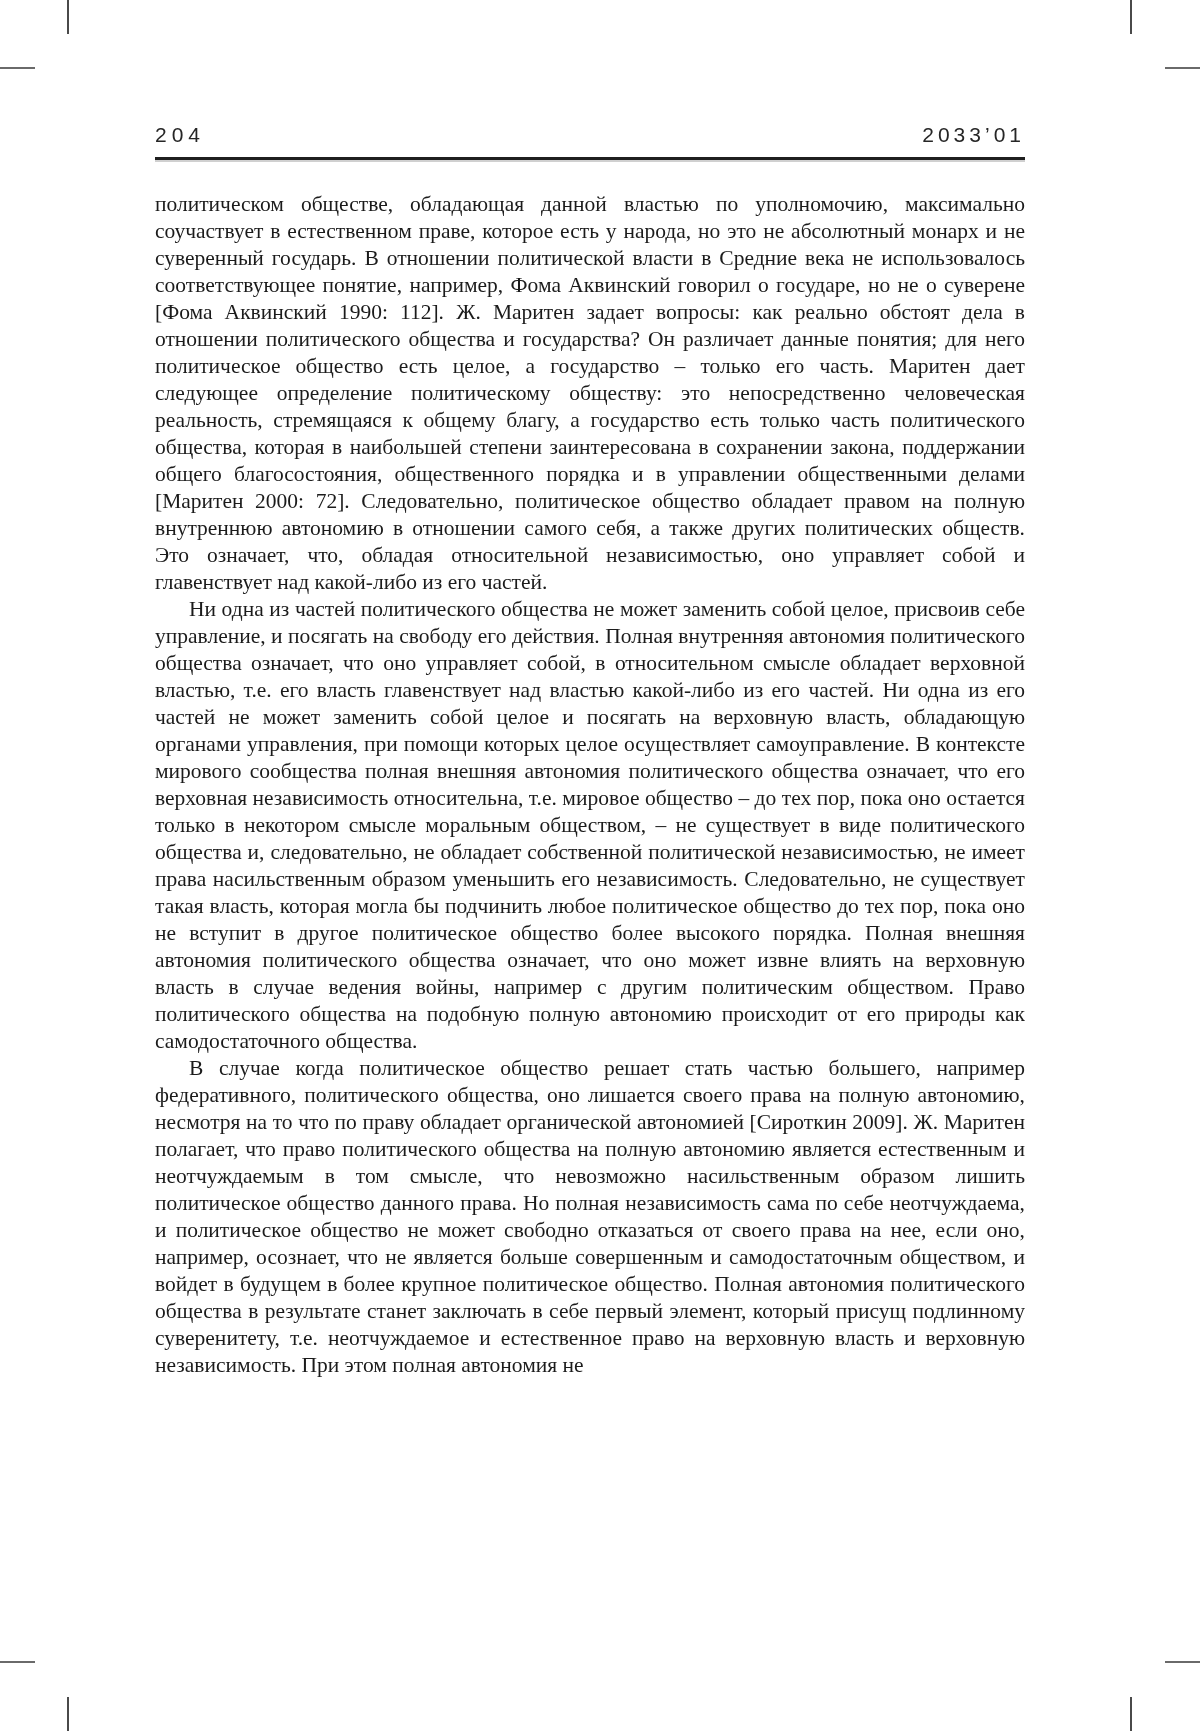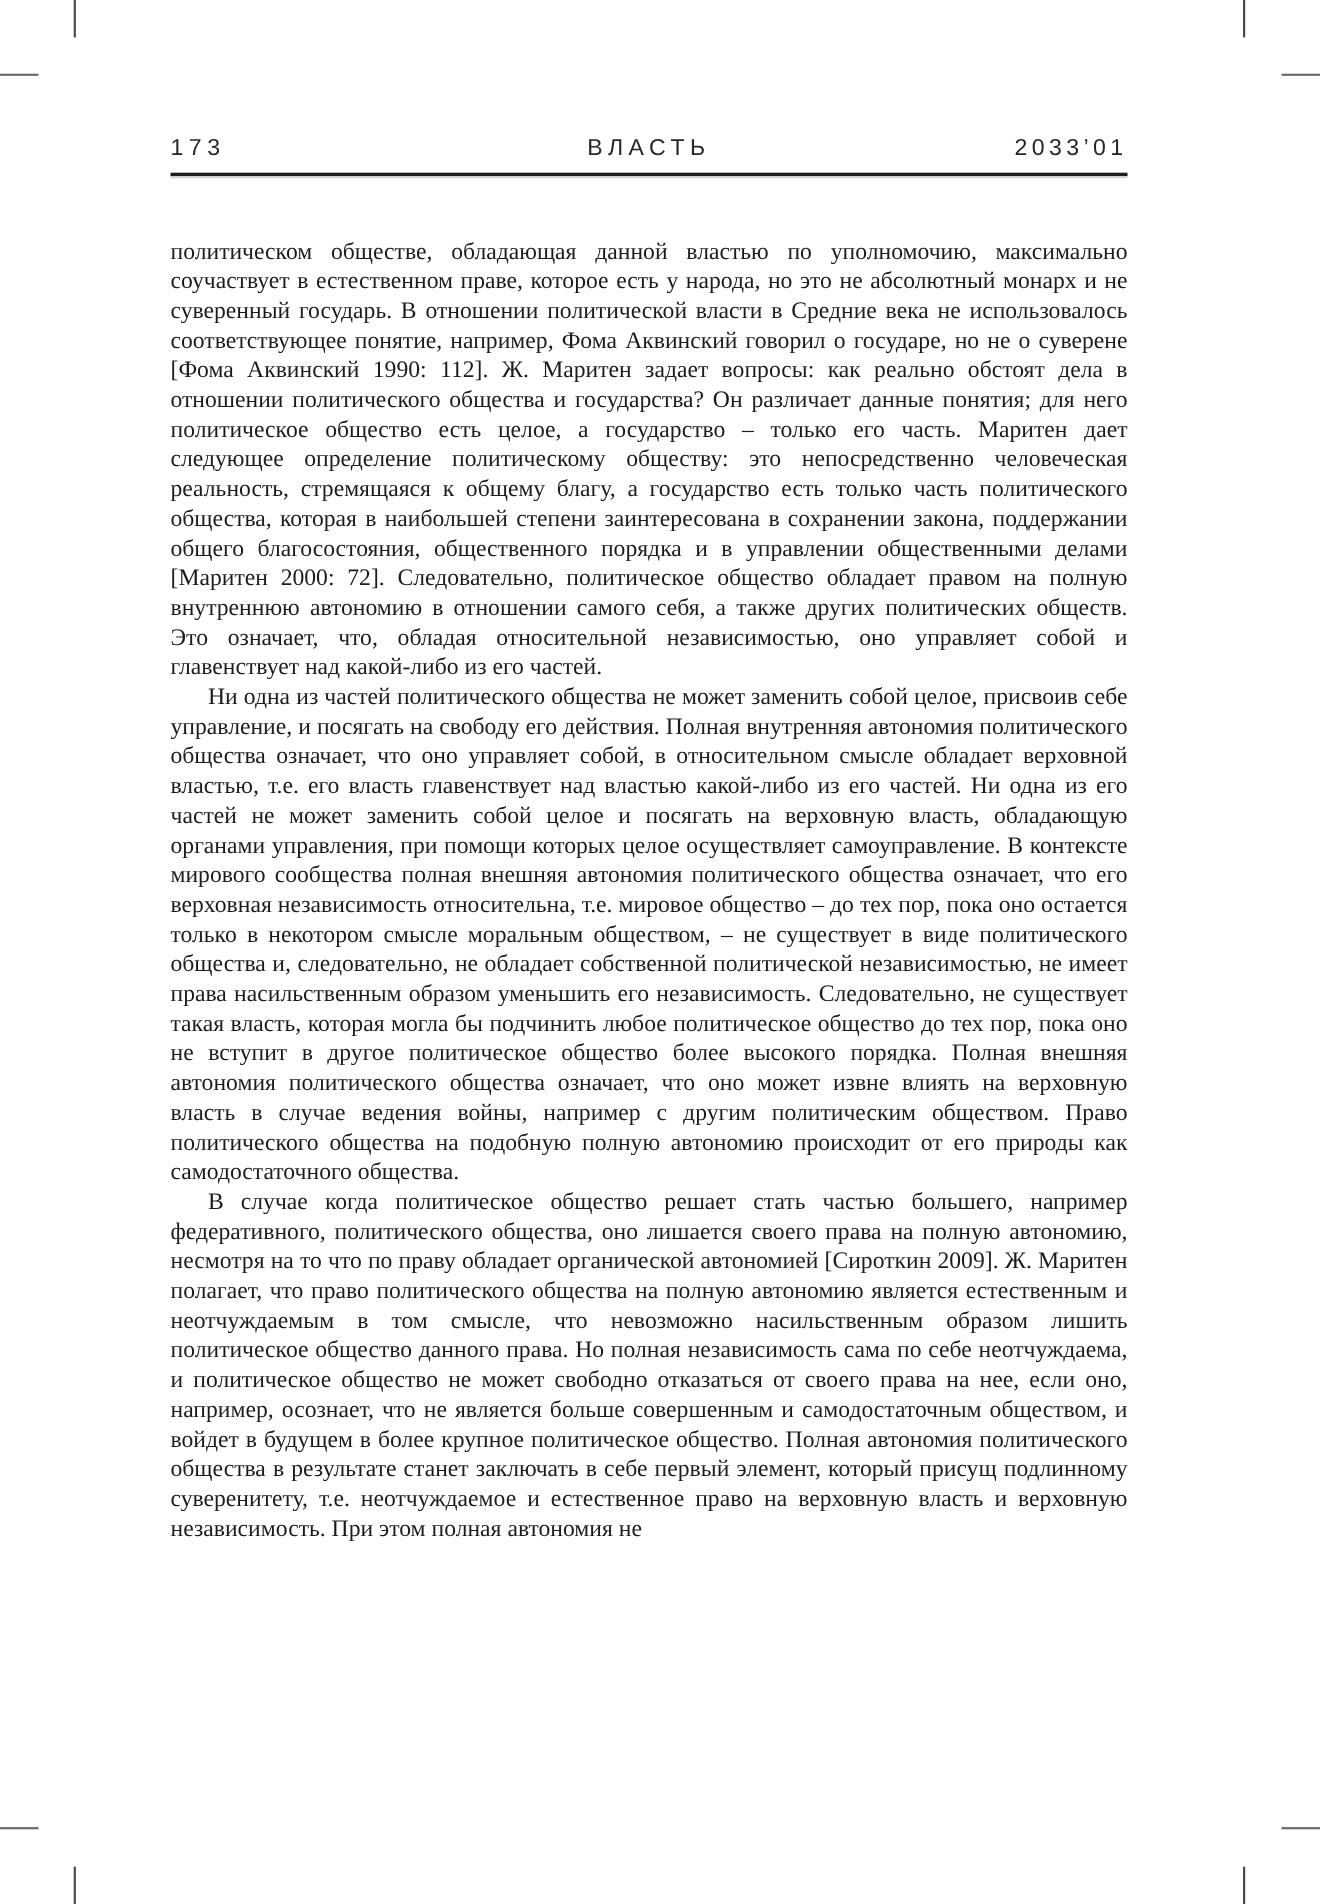"173" span.left { text: 173 -> 204 }
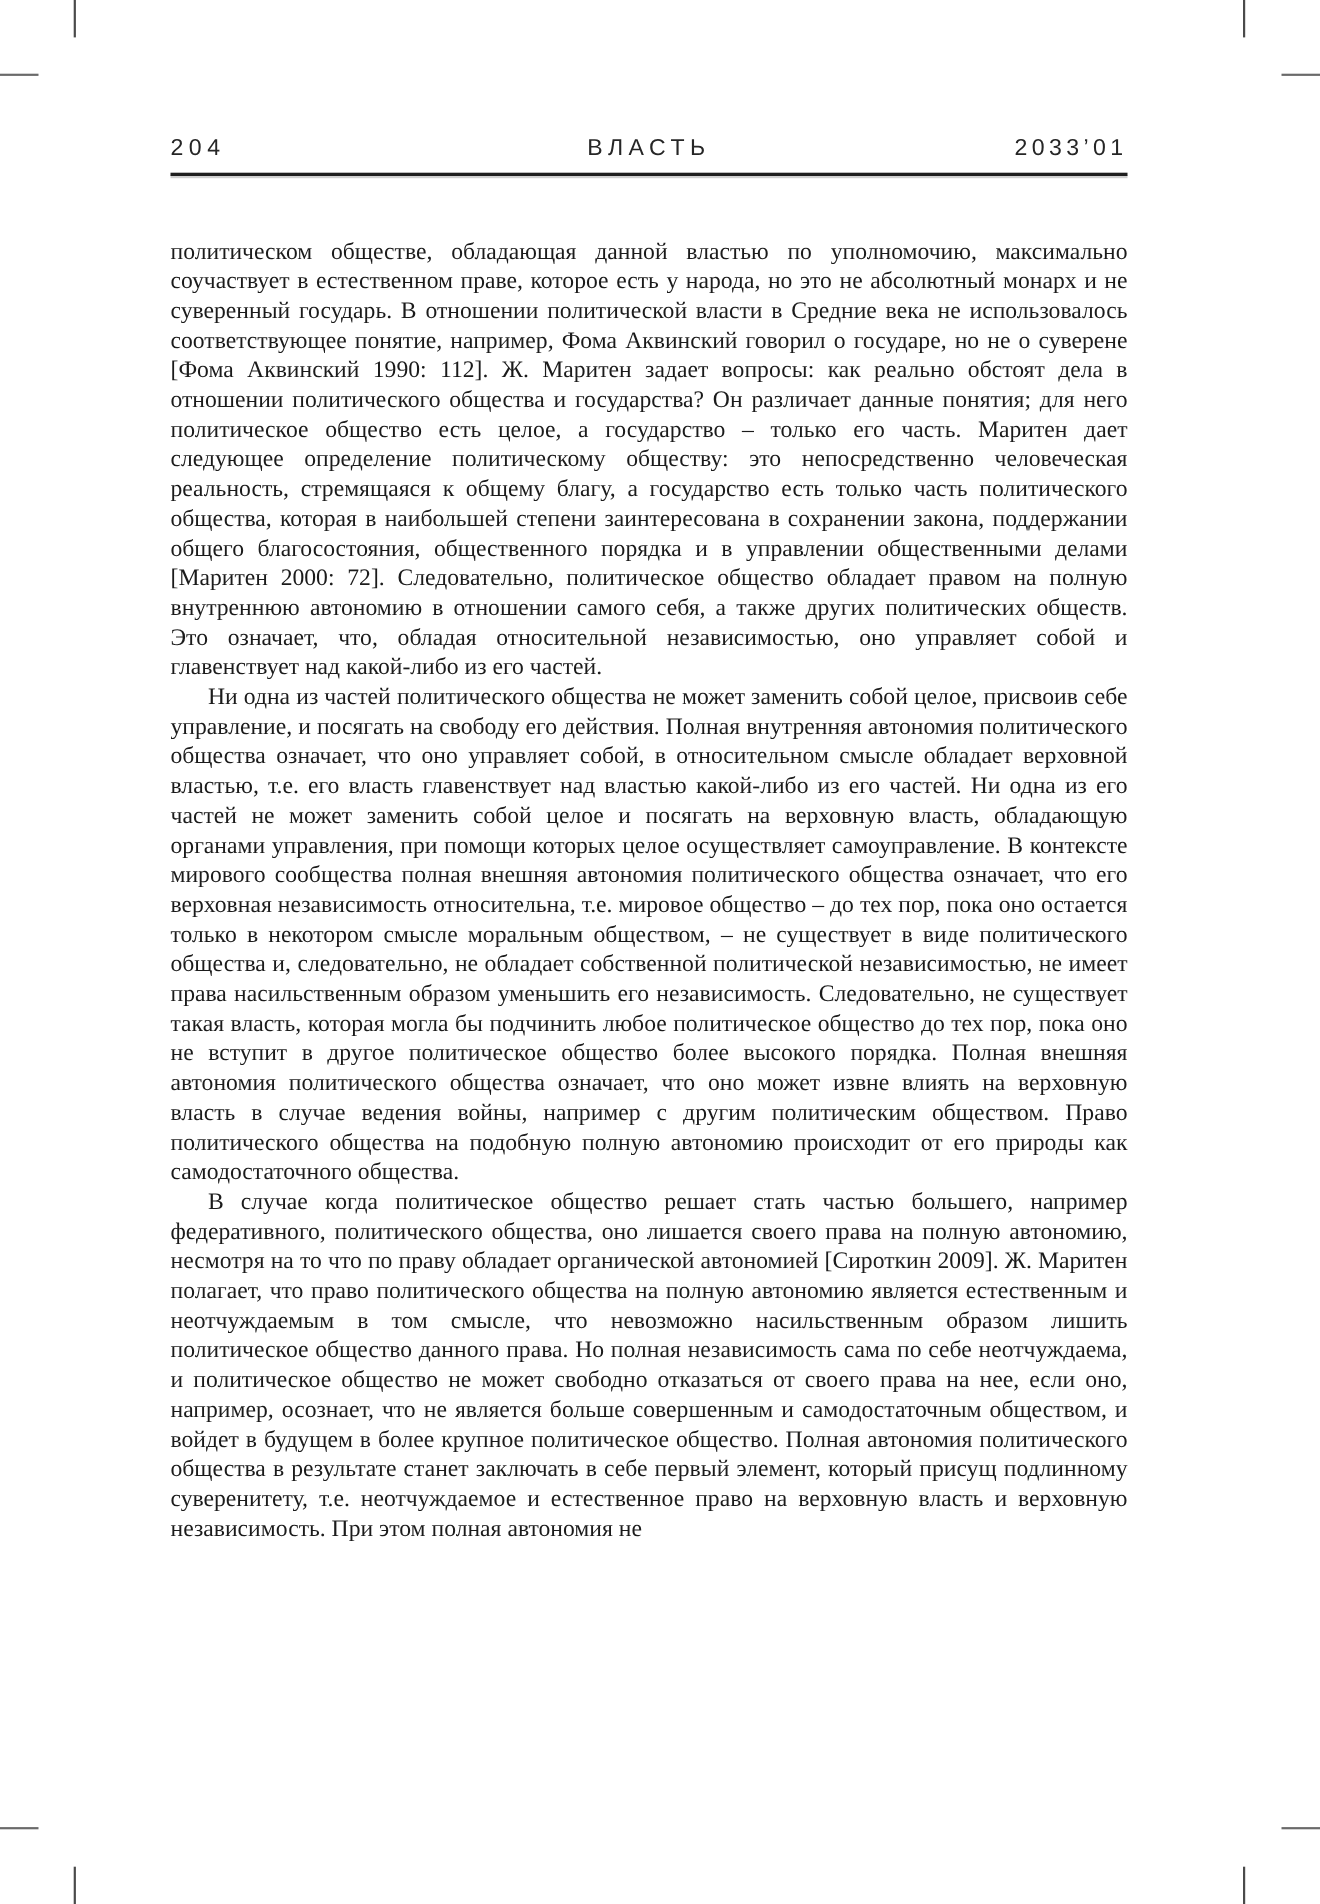"ВЛАСТЬ" span.mid { html: <span>ВЛАСТЬ</span> -> none }
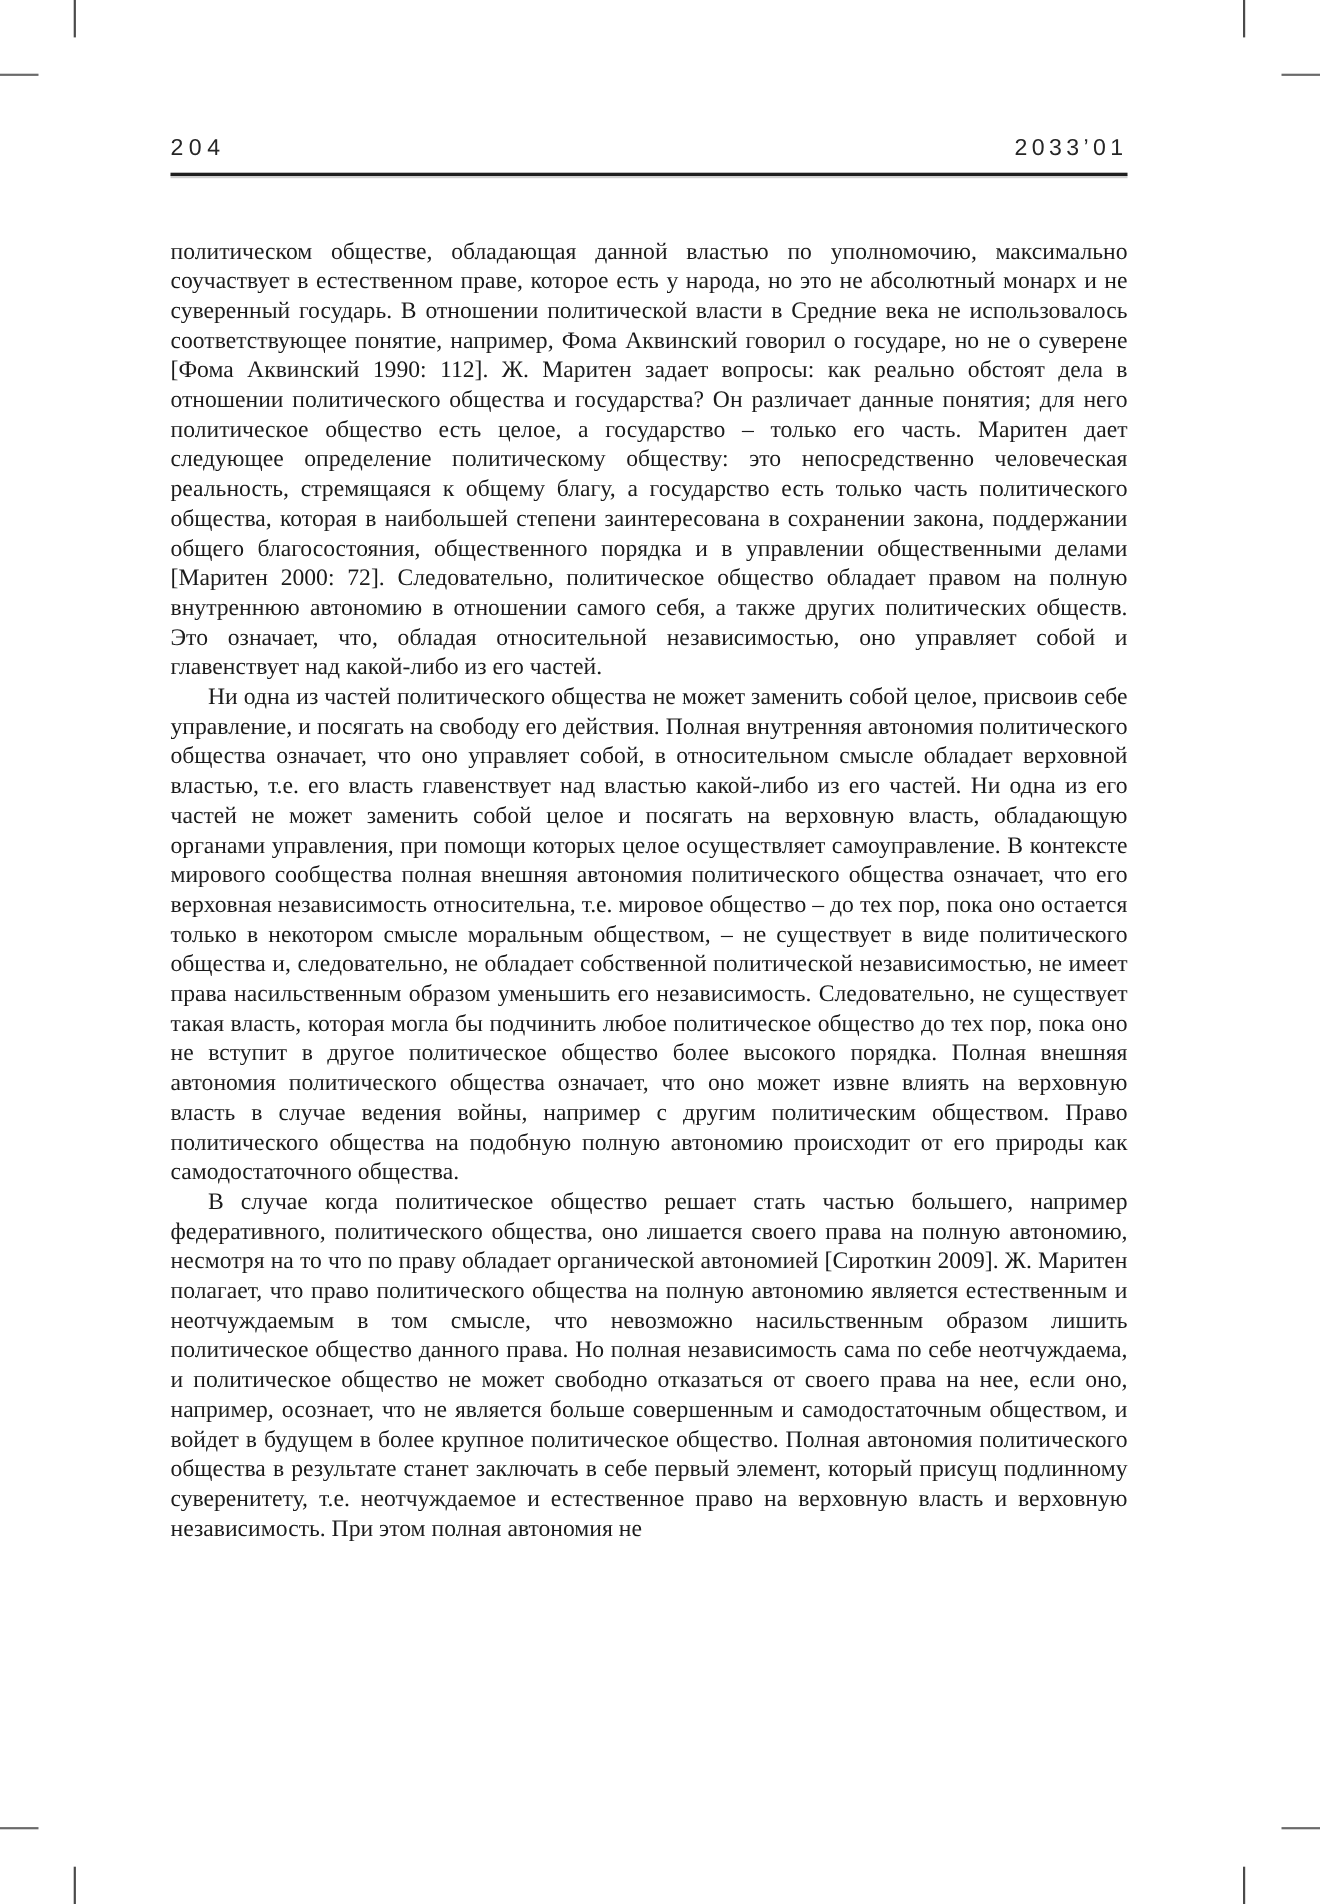"политическом обществе, обладающая данной" .body-text { margin-top: 55px -> 31px }
